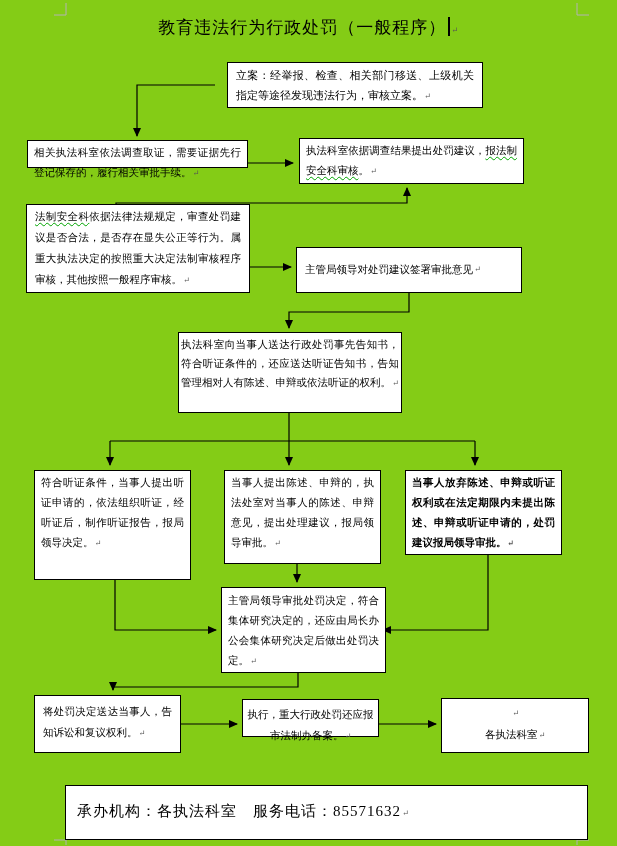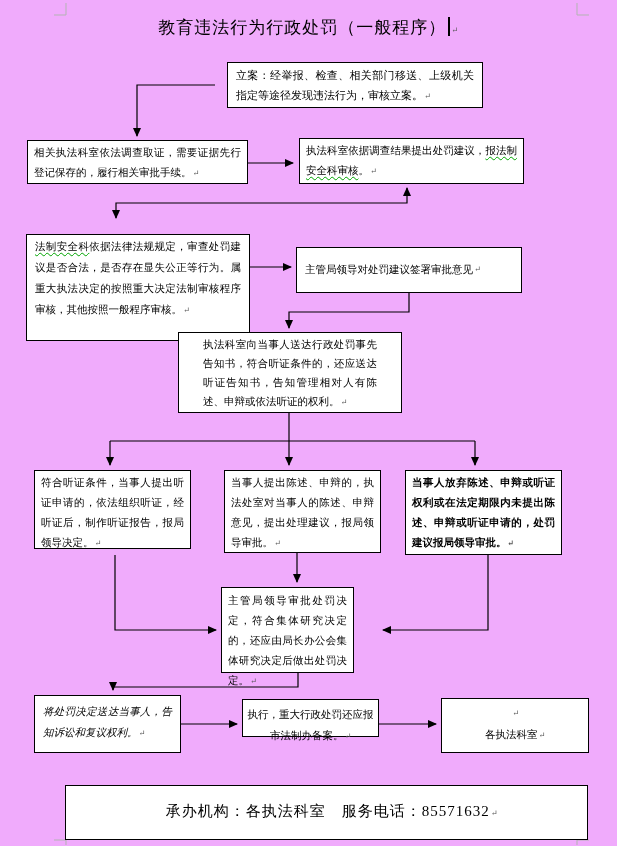"教育违法行为行政处罚（一般程序） ↵" #page { background: #f0abfc -> #84cc16 }
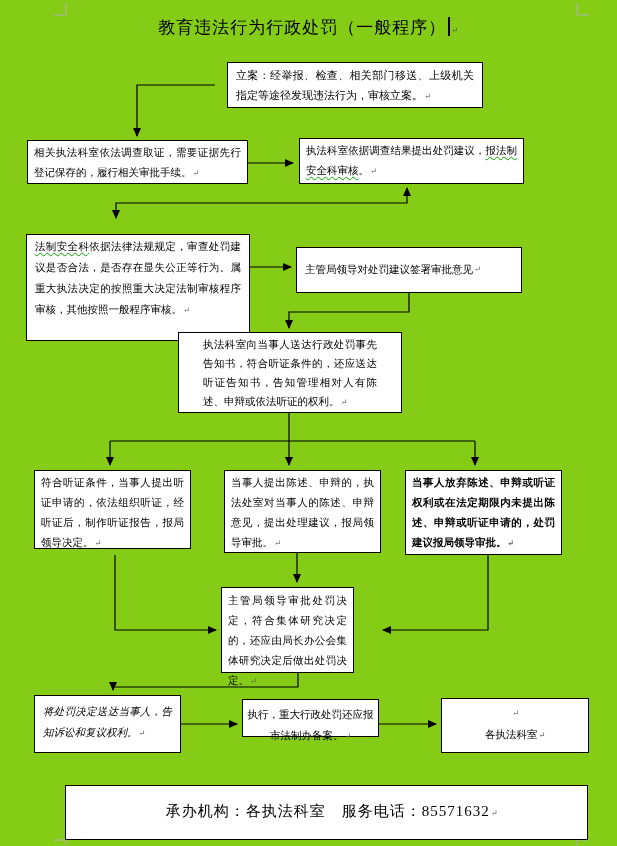"相关执法科室依法调查取证，需要证据先行登记保存的，履行相关审批手续。↵" .b-invest { height: 44px -> 28px }
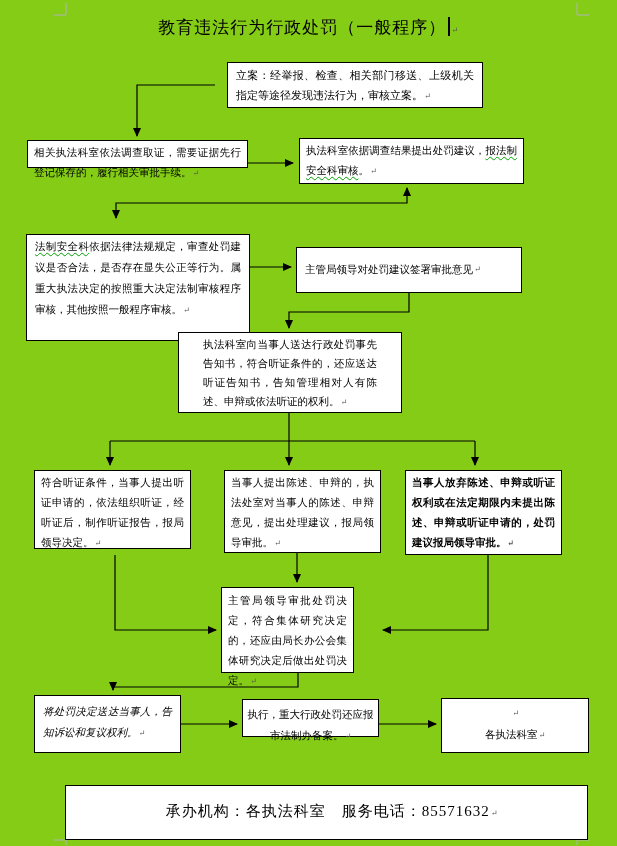"法制安全科依据法律法规规定，审查处罚建议是否合法，是否存在显失公正等行为。属重大" .b-legal { height: 107px -> 89px; top: 234px -> 204px }
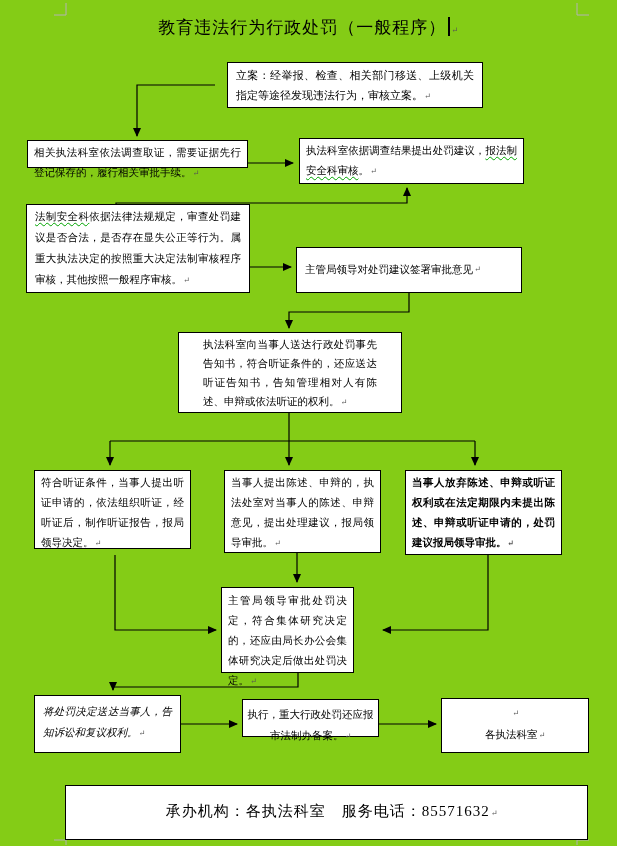"执法科室向当事人送达行政处罚事先告知书，符合听证条件的，还应送达听证告知书，告知" .b-notice { padding: 2px 24px -> 2px 2px }
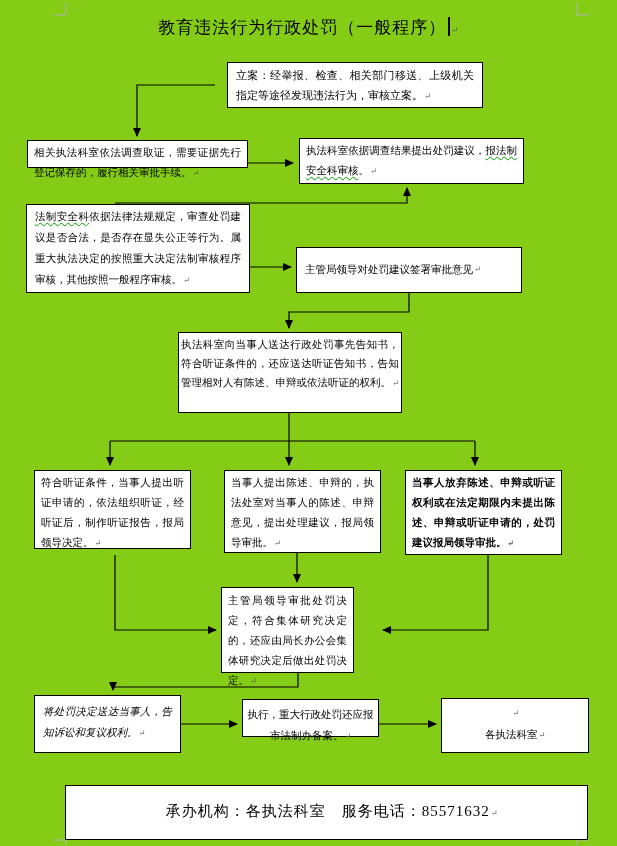"符合听证条件，当事人提出听证申请的，依法组织听证，经听证后，制作听证报告，报局领" .b-hearing { height: 79px -> 110px }
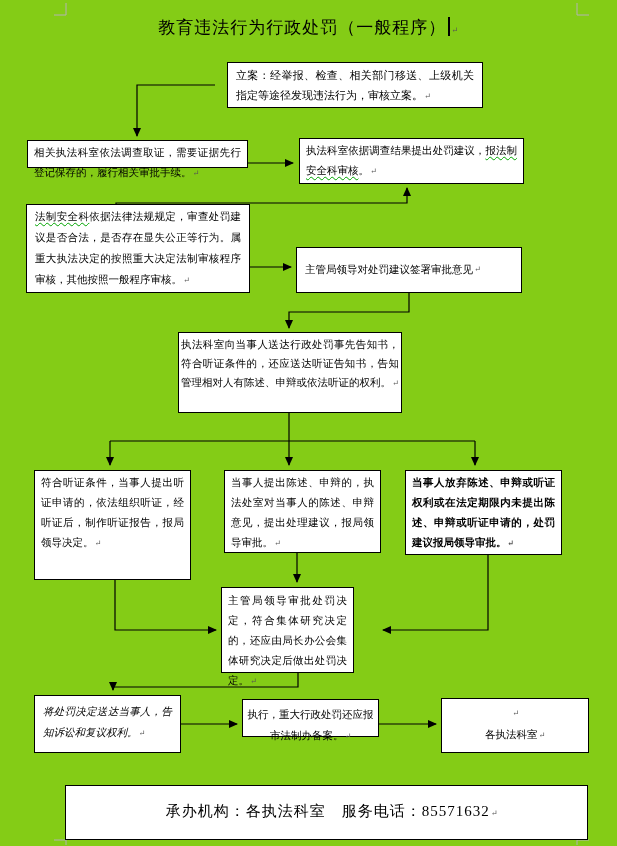"当事人提出陈述、申辩的，执法处室对当事人的陈述、申辩意见，提出处理建议，报局领导" .b-statement { height: 83px -> 94px }
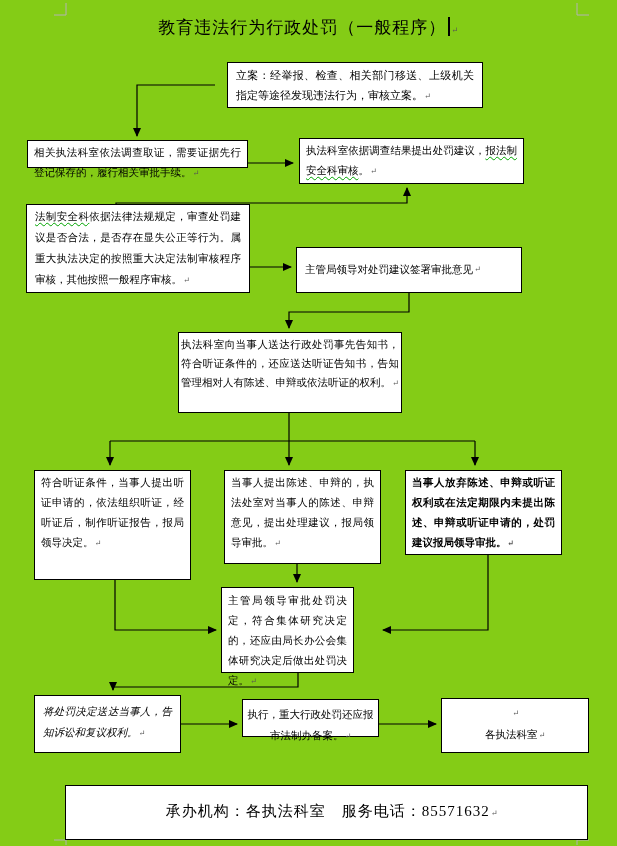"主管局领导审批处罚决定，符合集体研究决定的，还应由局长办公会集体研究决定后做出处" .b-decision { width: 133px -> 165px }
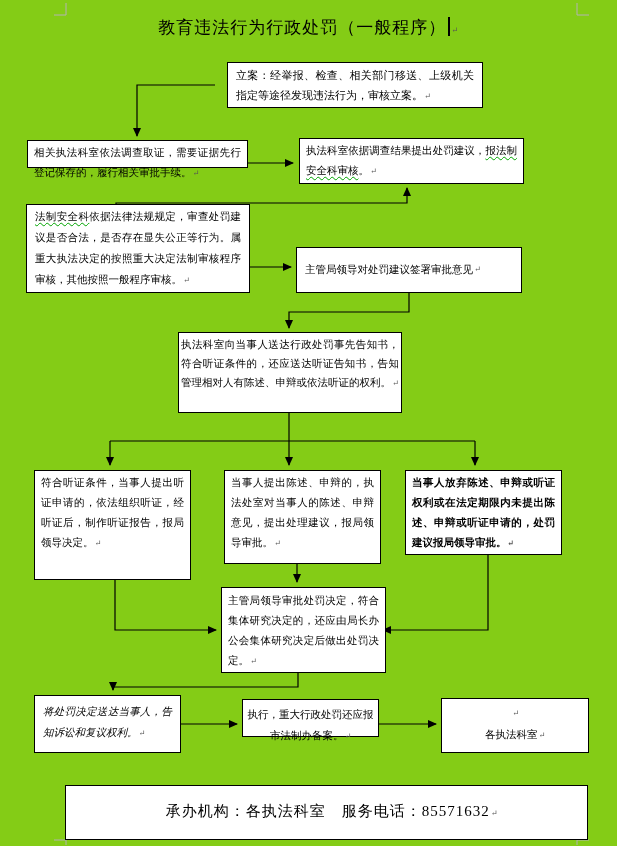"将处罚决定送达当事人，告知诉讼和复议权利。↵" .b-deliver { font-style: italic -> none }
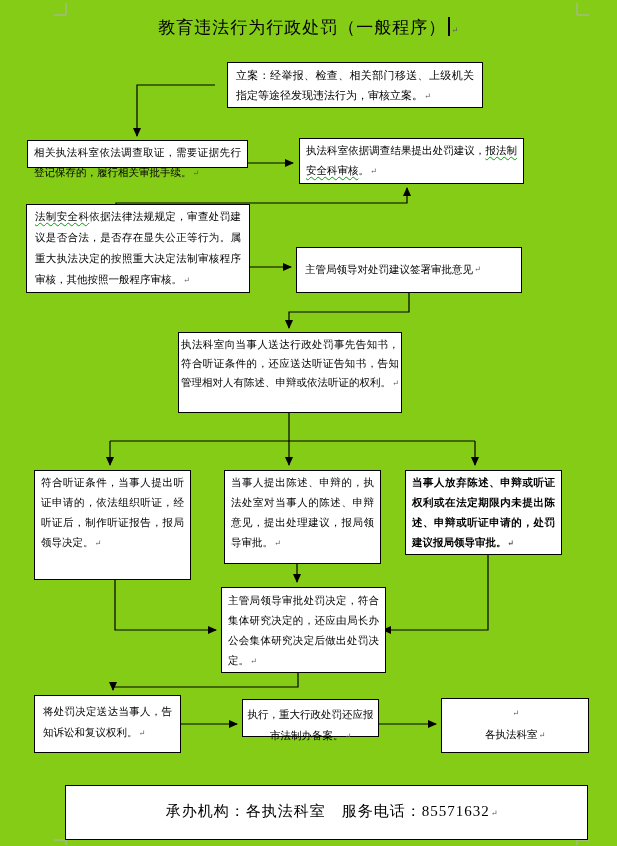"承办机构：各执法科室 服务电话：85571632↵" .b-footer { text-align: center -> left }
